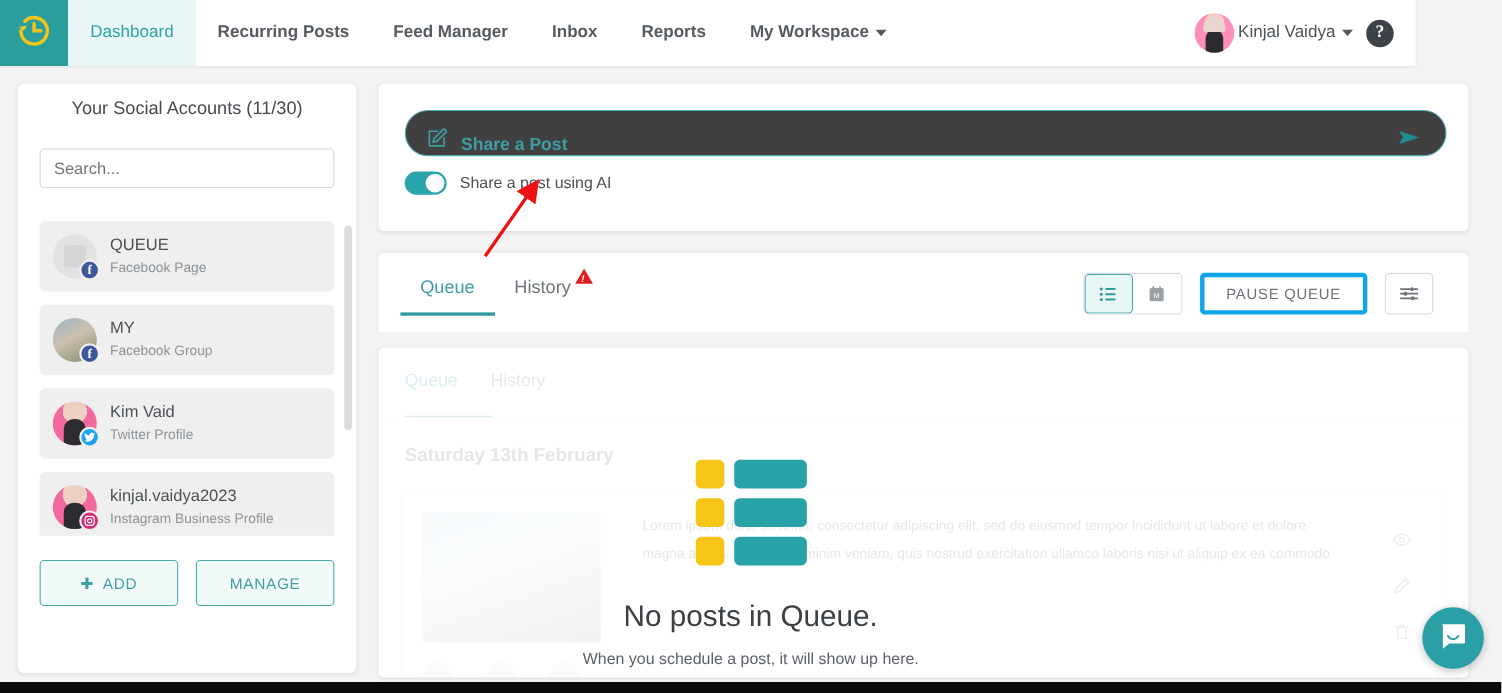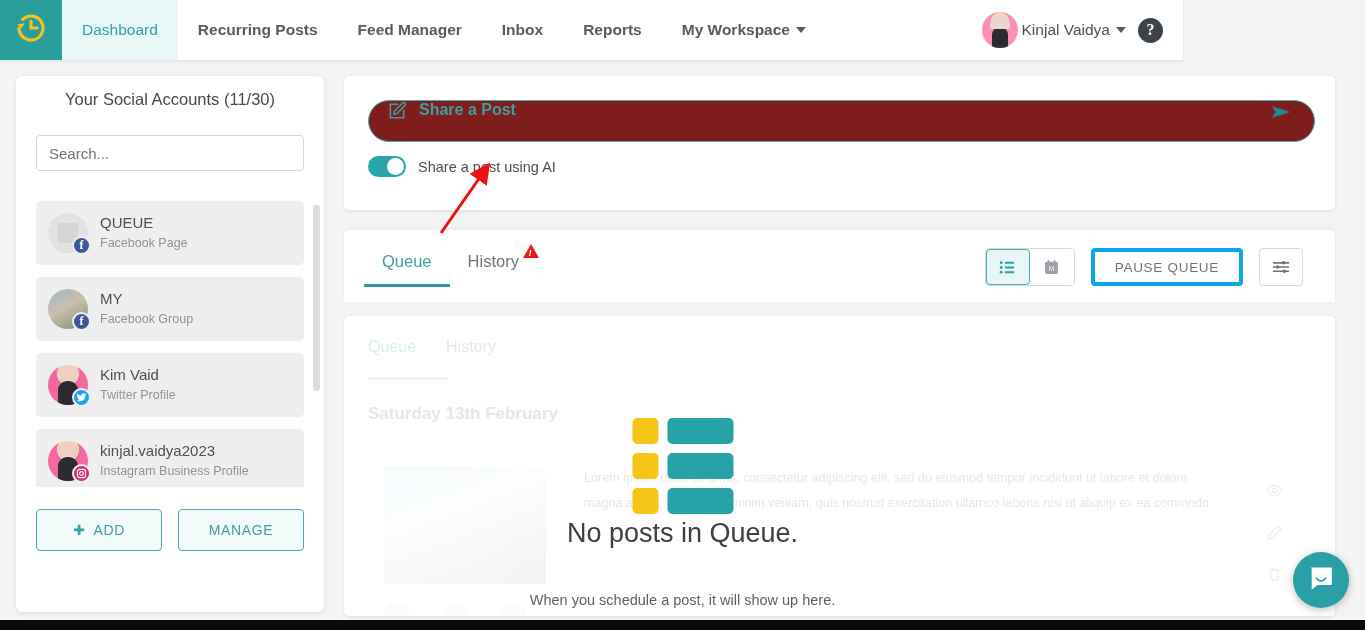"Dashboard" .topnav { width: 1183px -> 1287px }
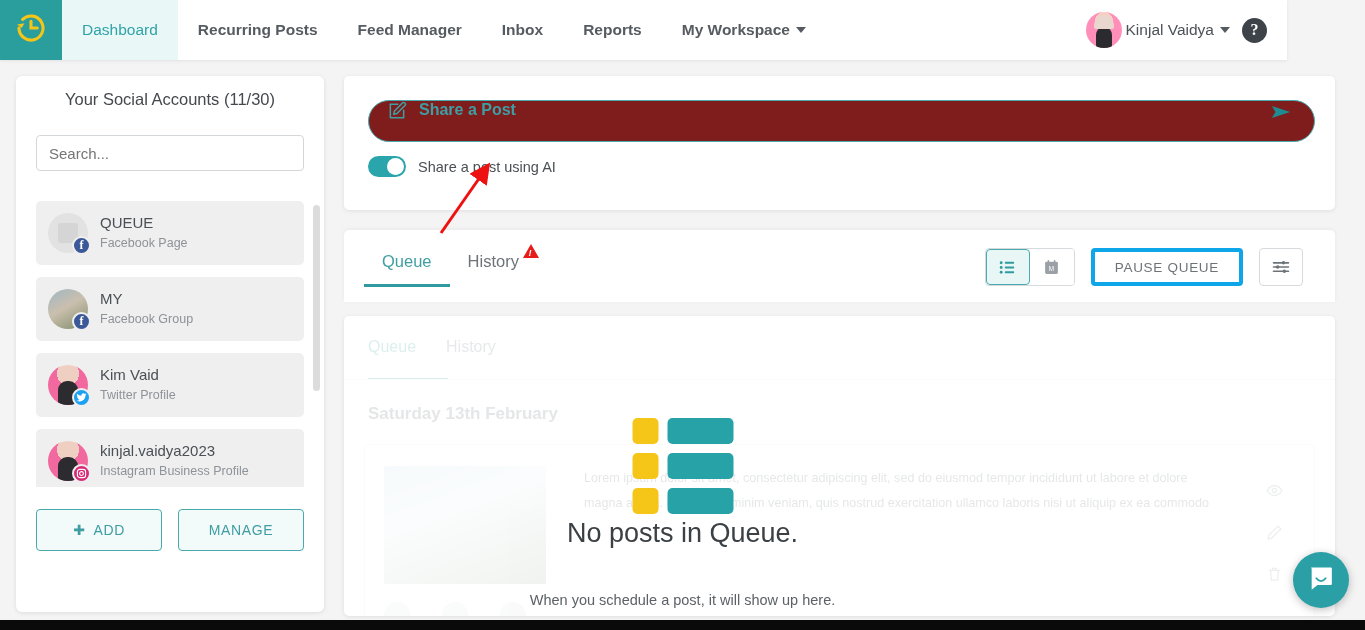"Share a Post" .share-bar { align-items: flex-start -> flex-end; background: #7f1d1d -> #404040 }
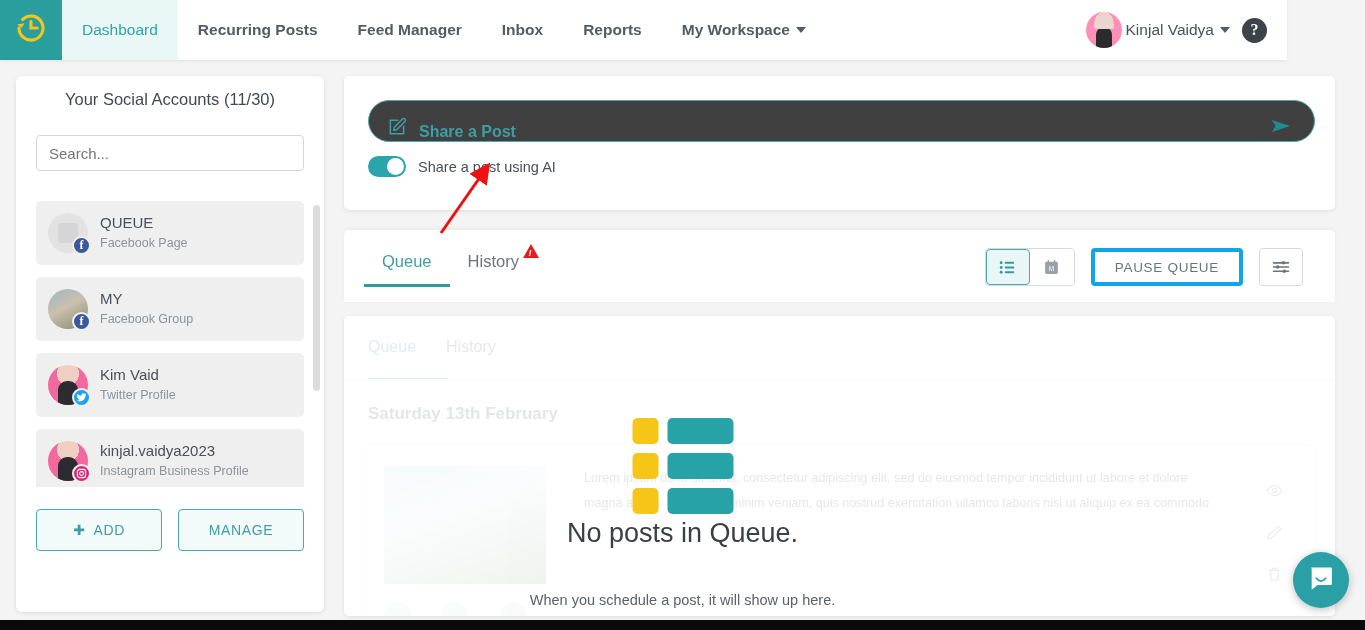"No posts in Queue." .empty-title { top: 518px -> 545px }
